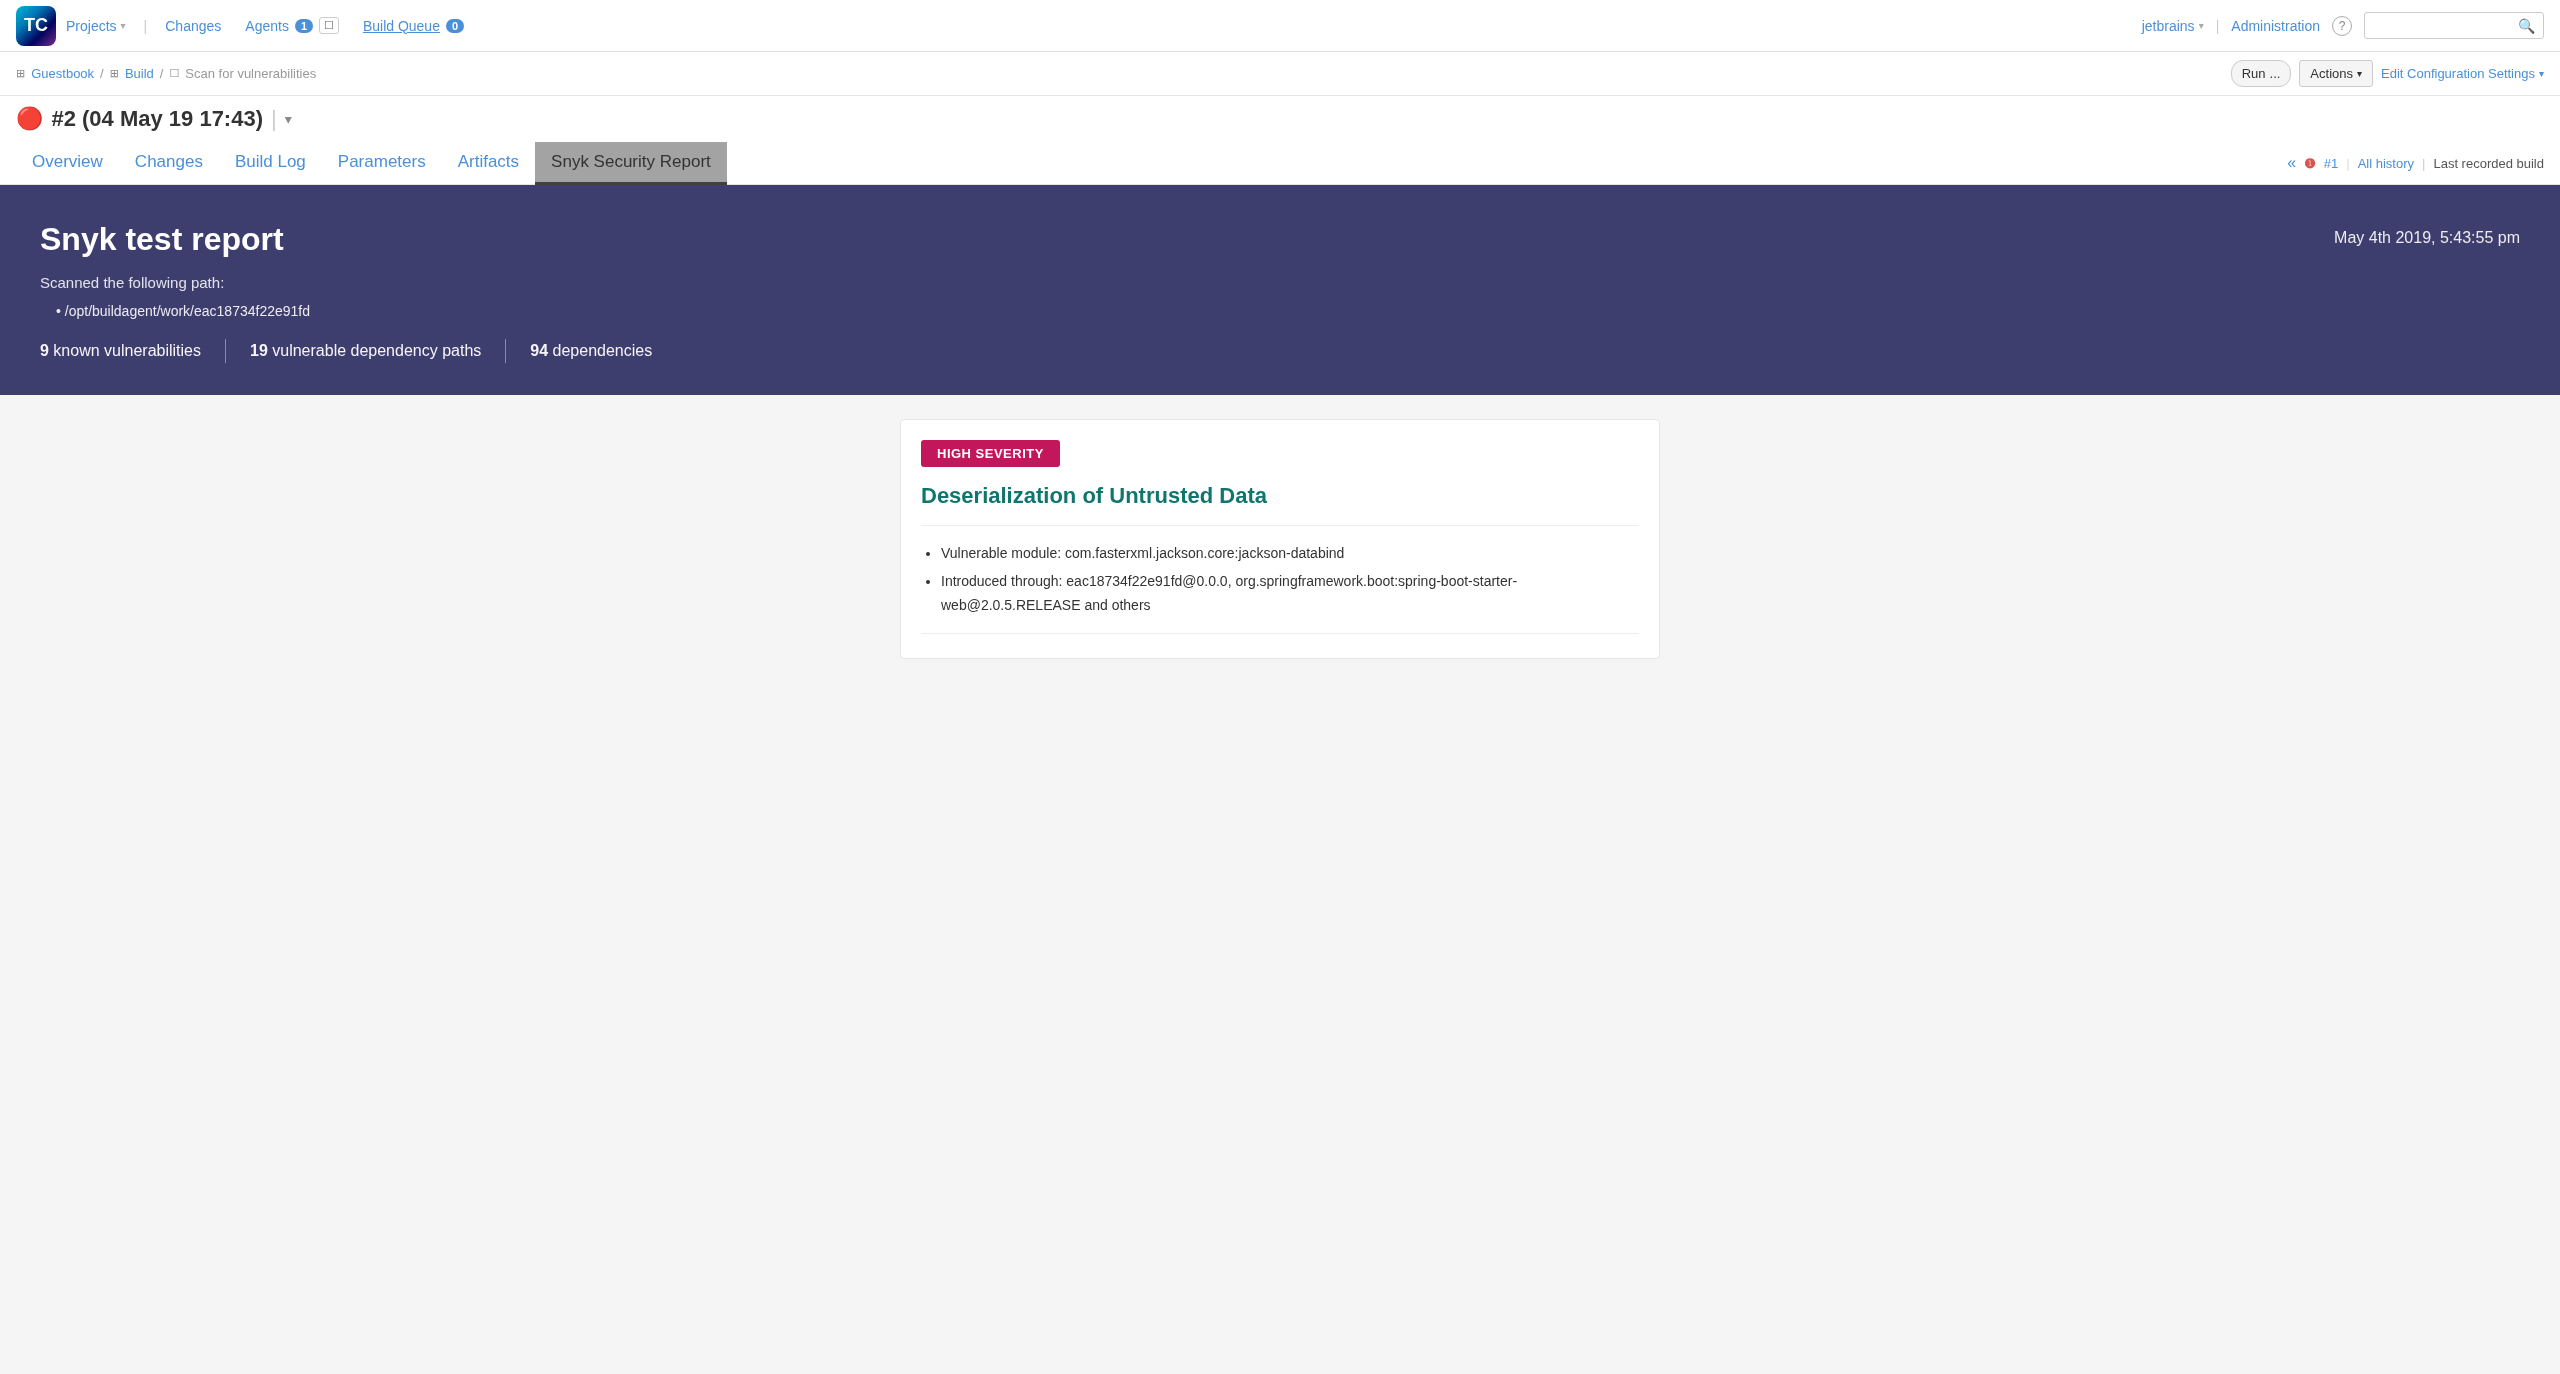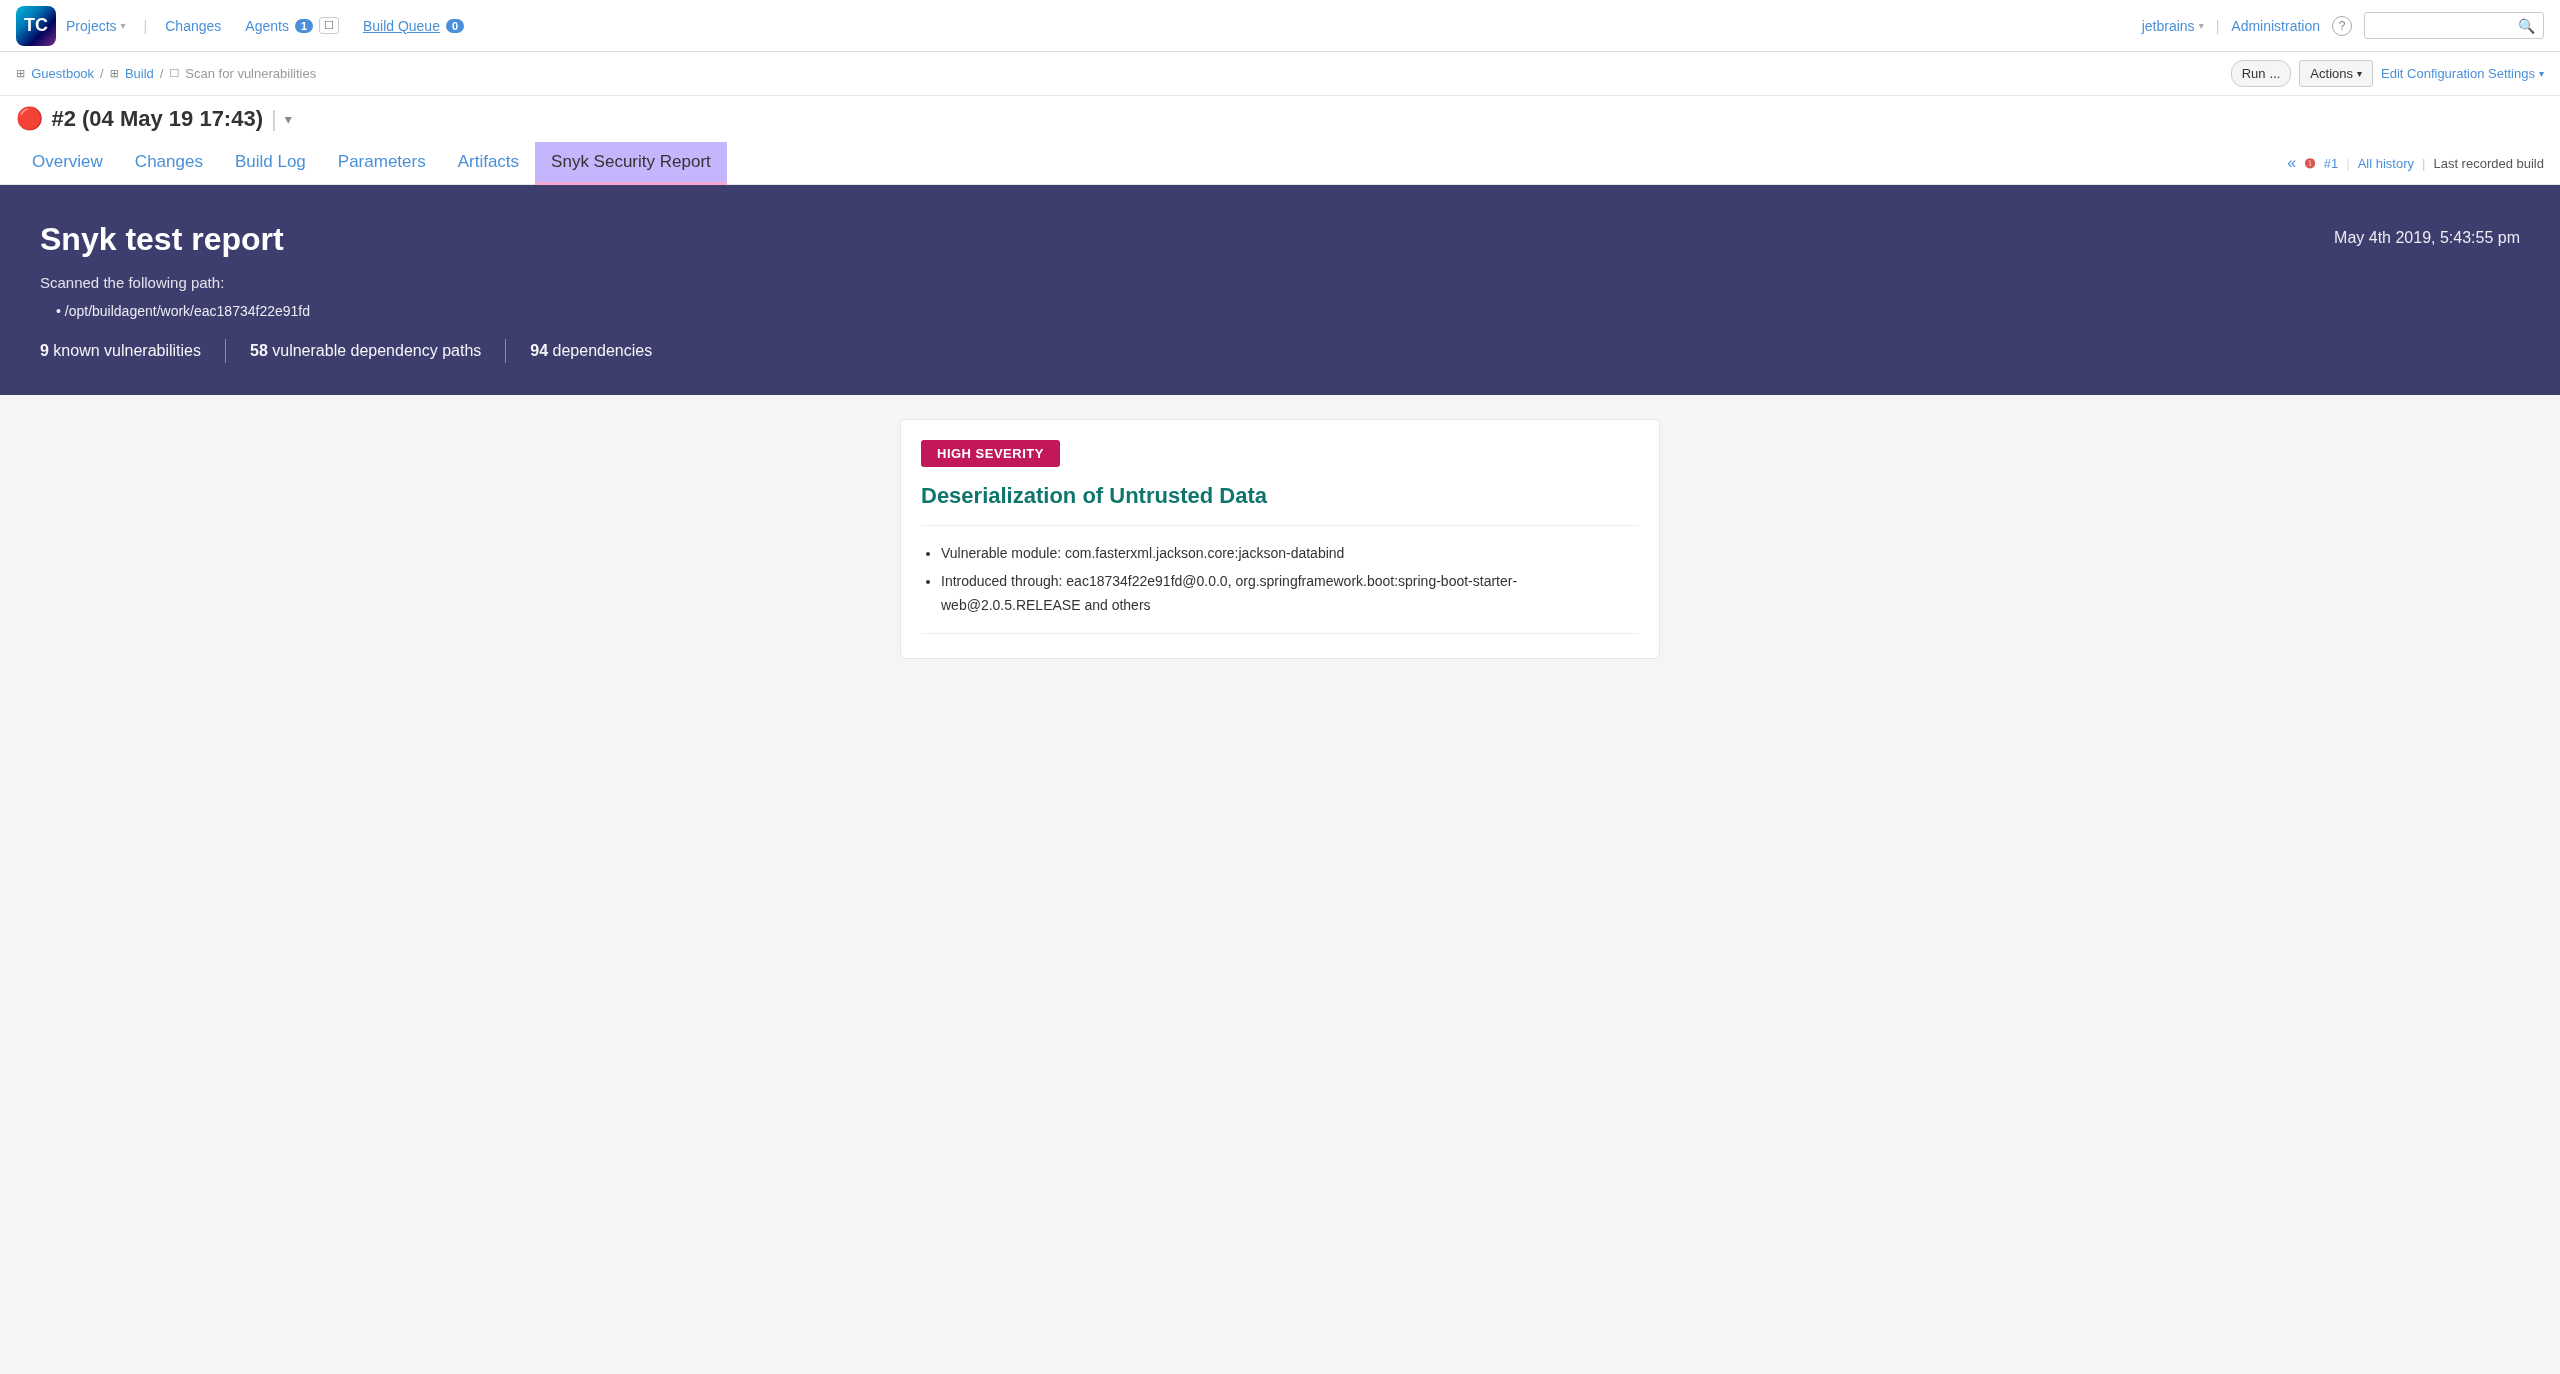"Snyk Security Report" .tab.active { background: #c4b5fd -> #a3a3a3; border-bottom: 3px solid #f9a8d4 -> 3px solid #404040 }
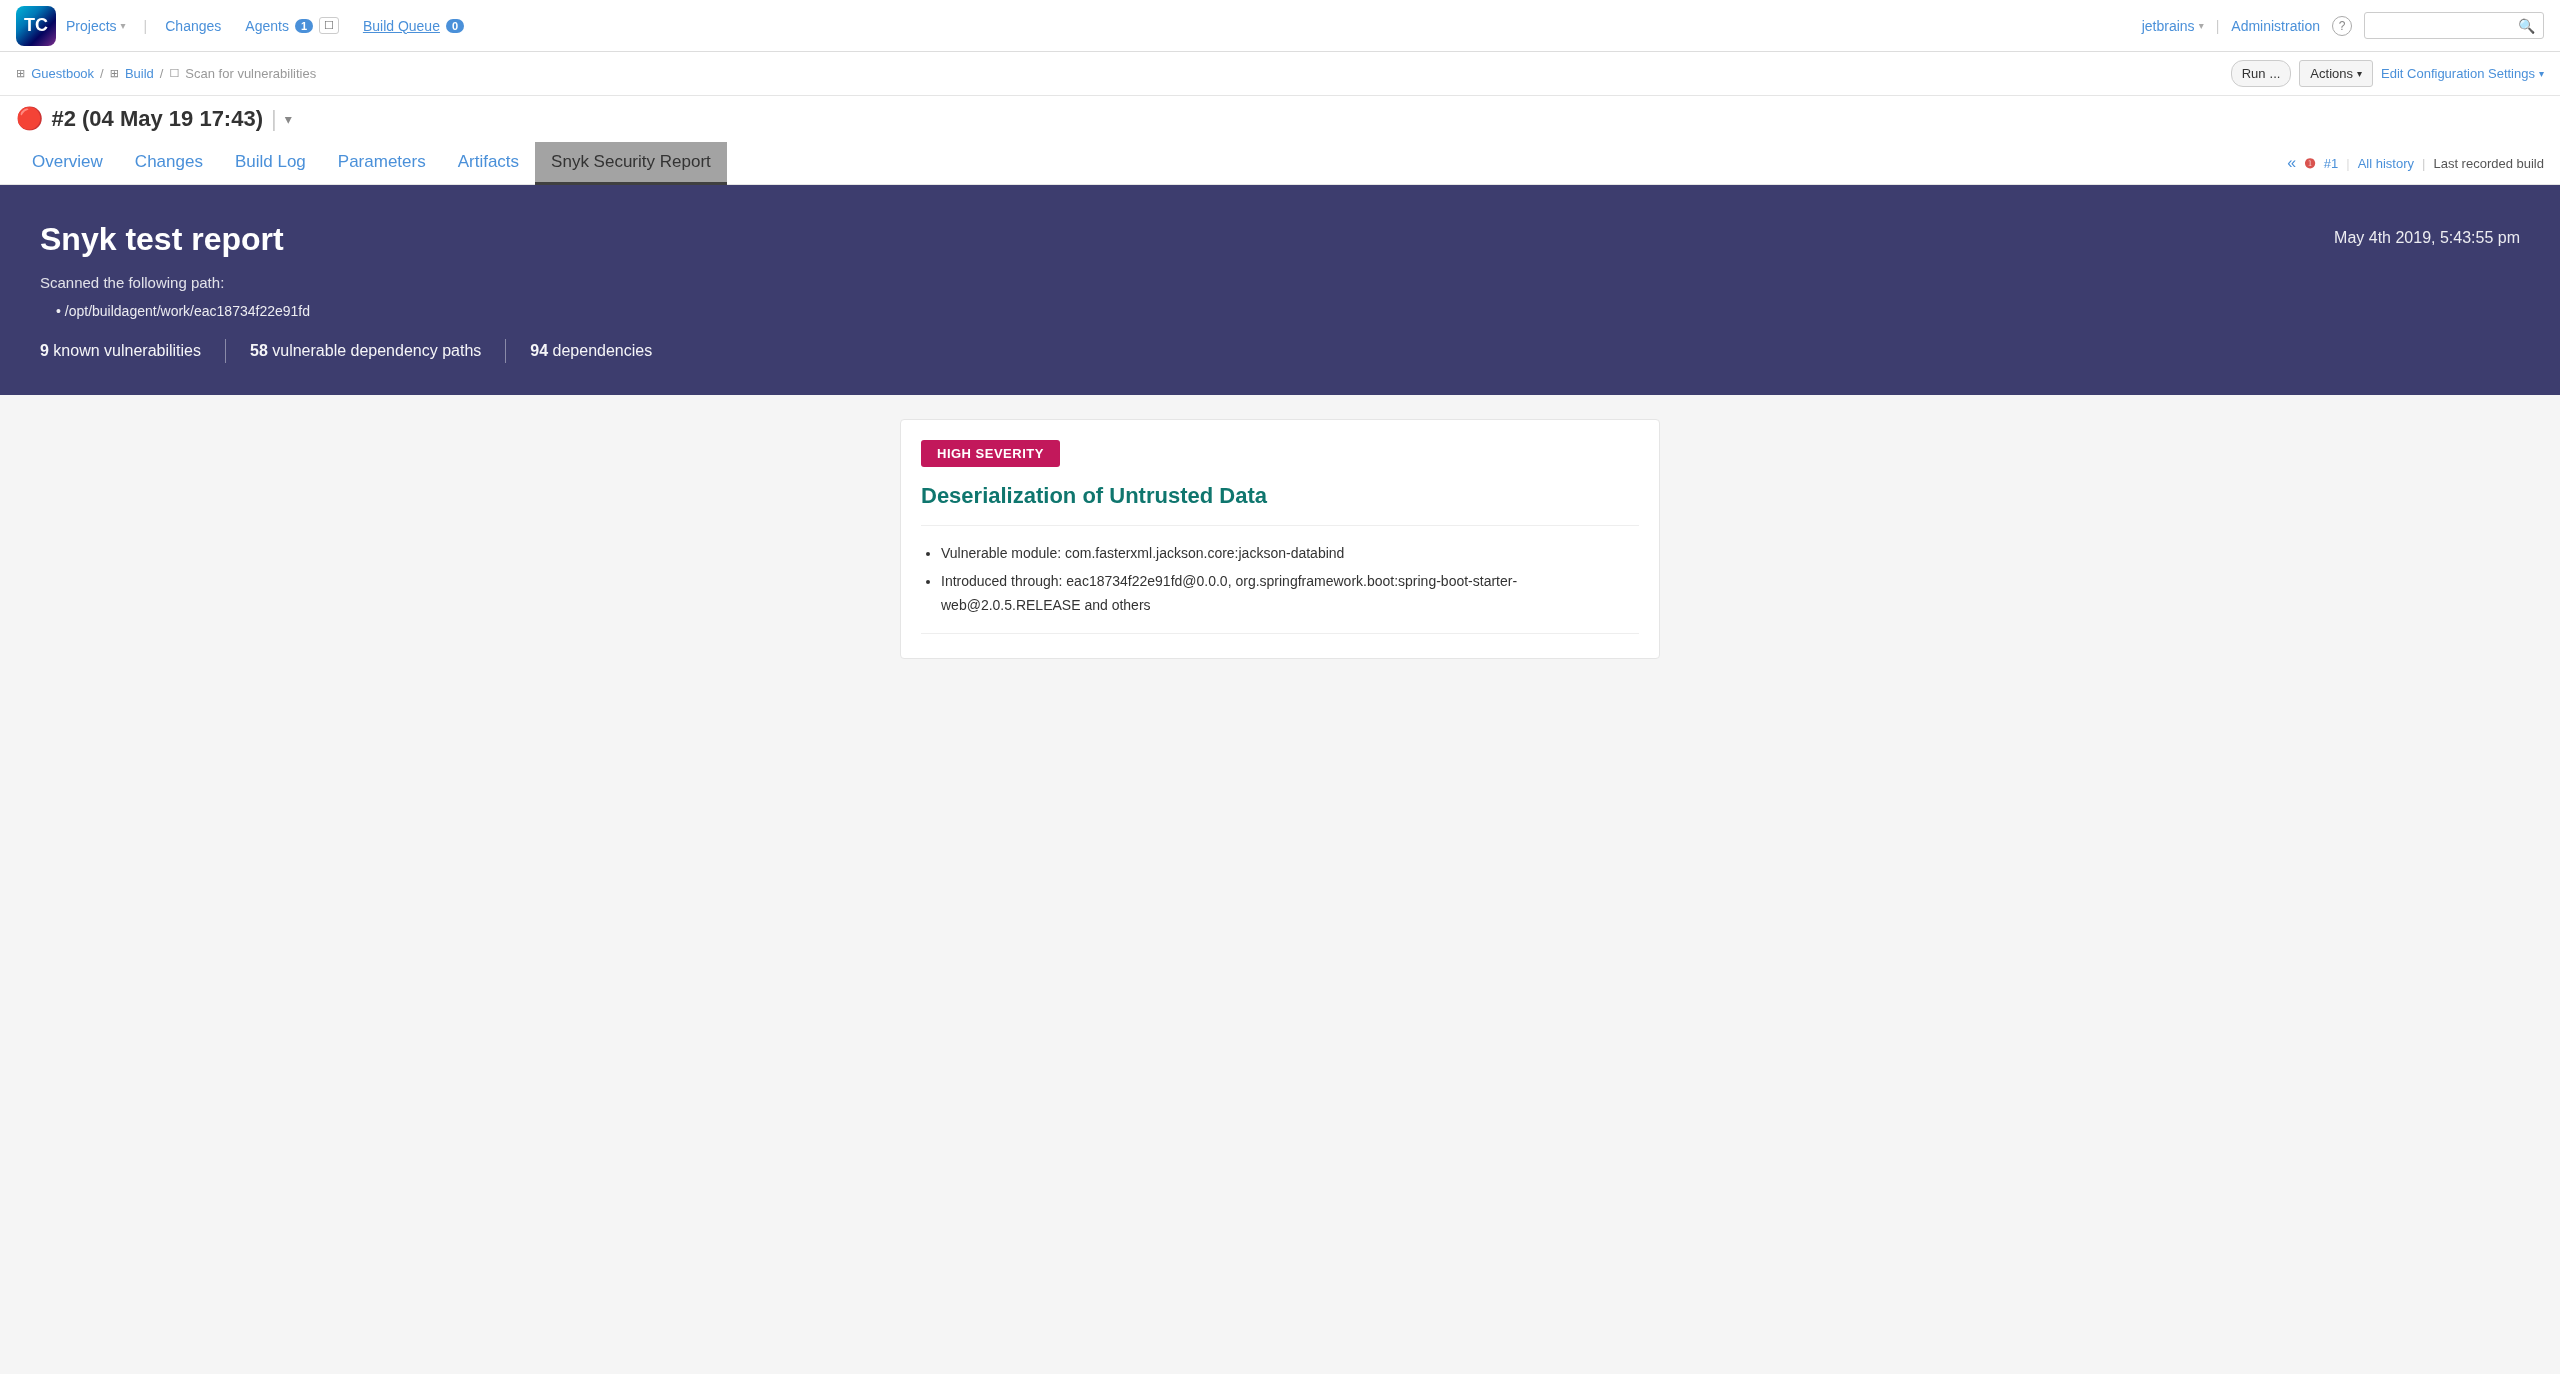"58" strong { text: 58 -> 19 }
